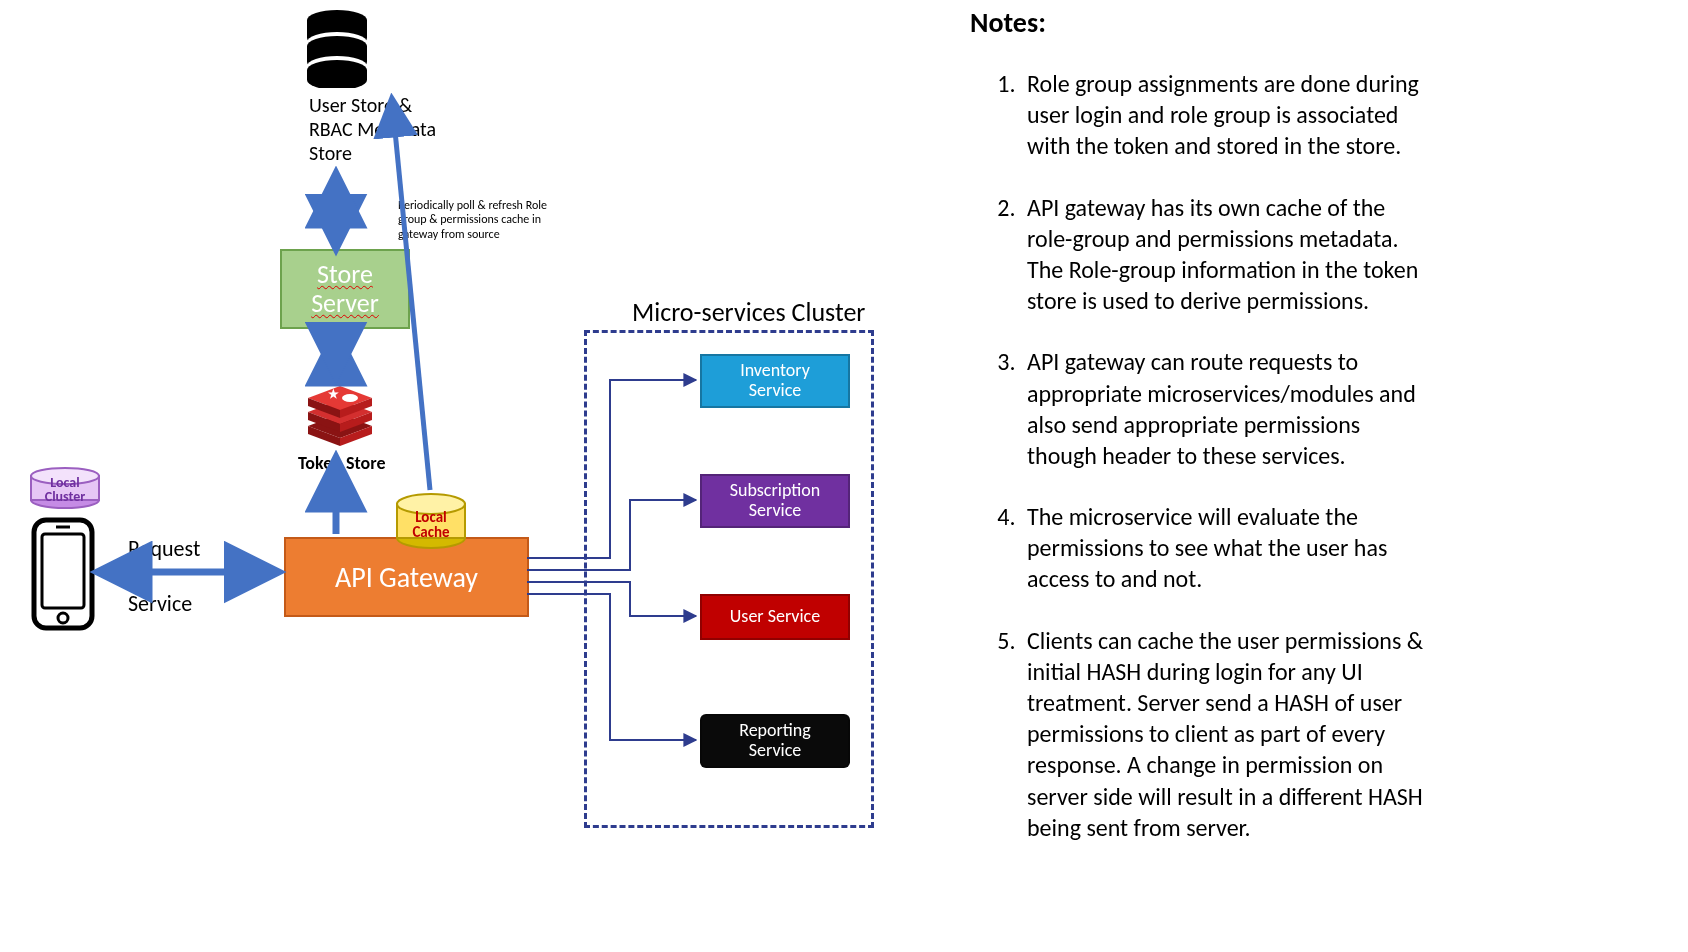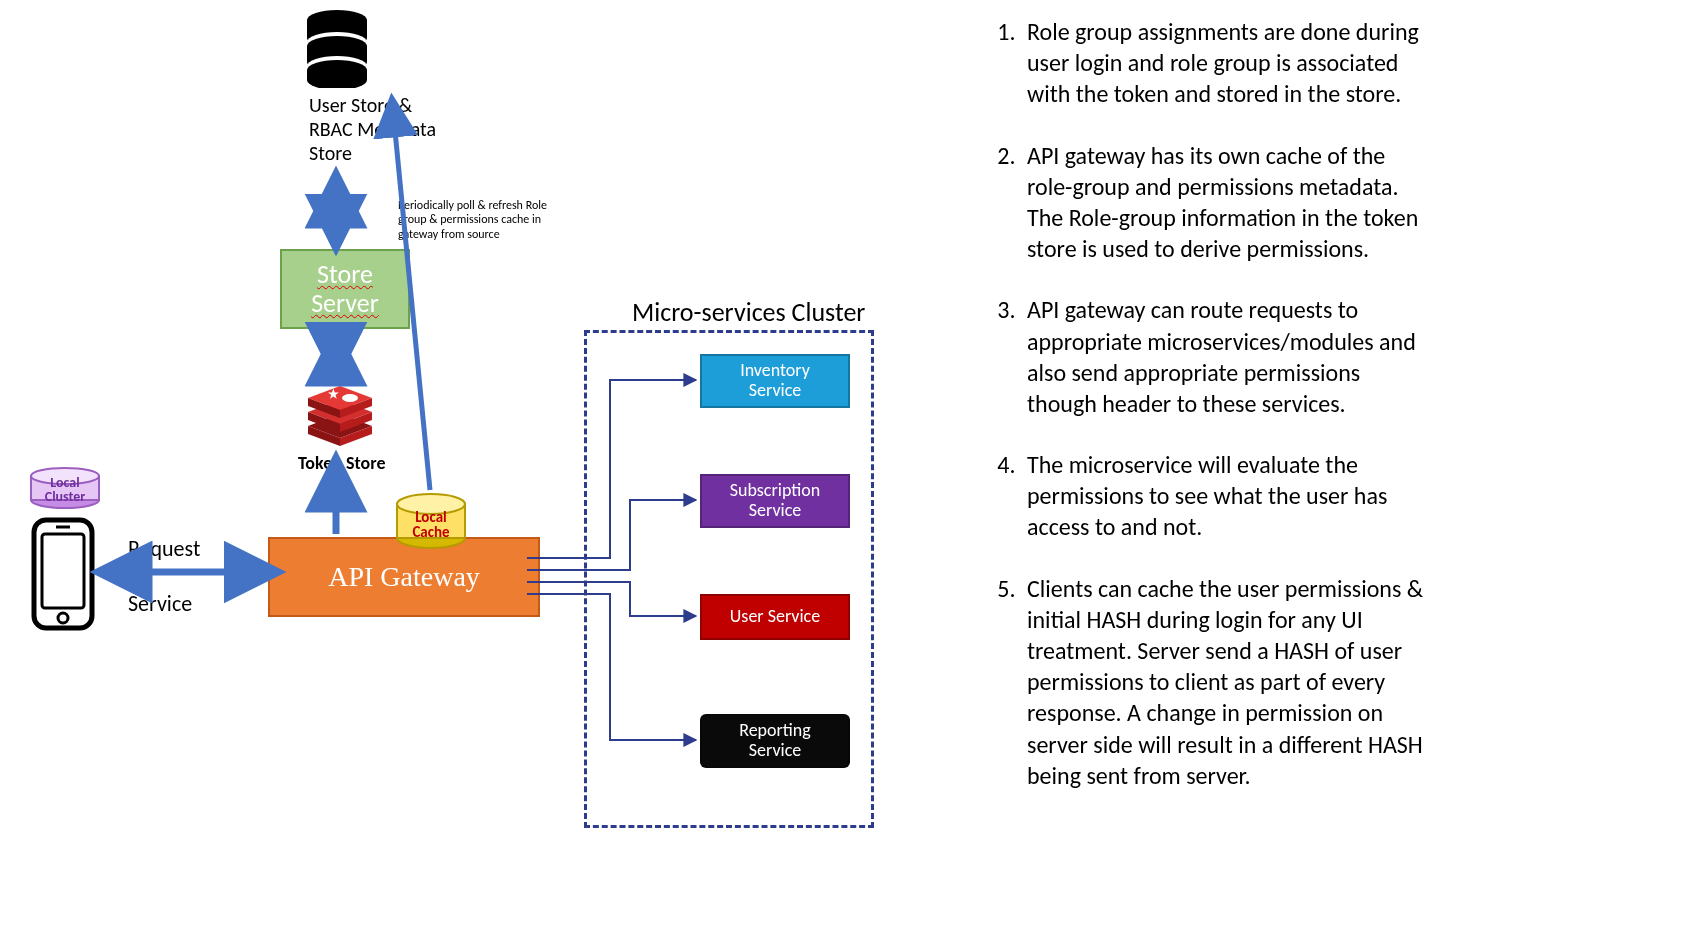"Notes:" div { html: none -> <div>Notes:</div> }
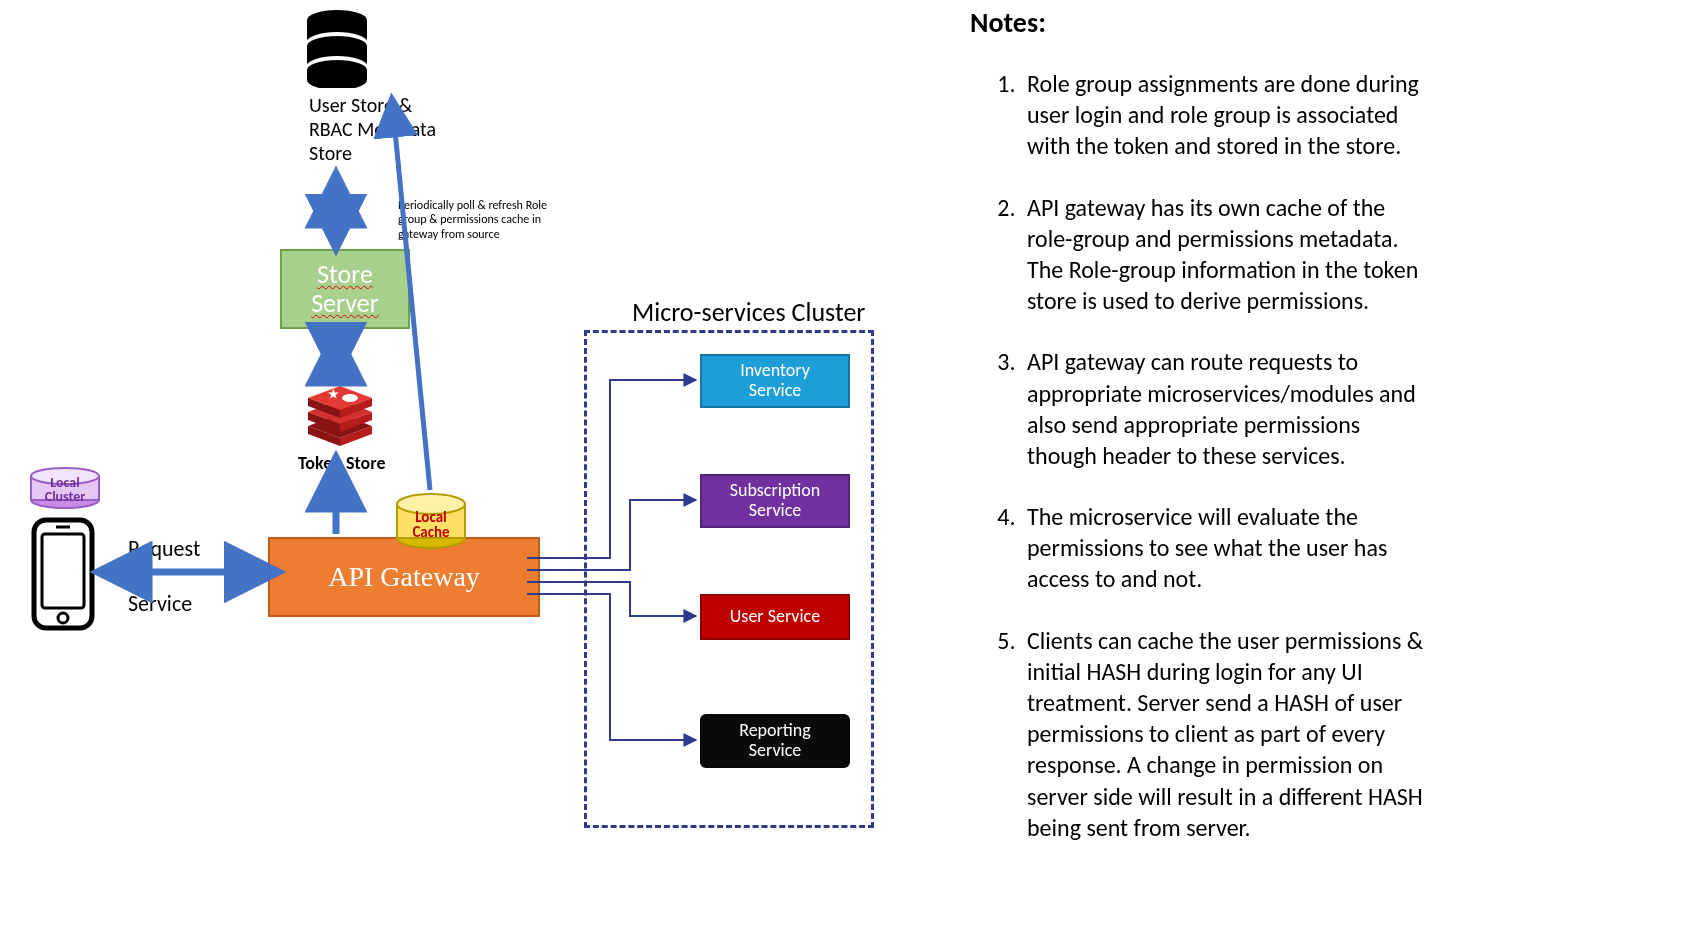"API Gateway" #api-gateway { font-family: Liberation Serif, serif -> none; left: 268px -> 284px; width: 272px -> 245px }
